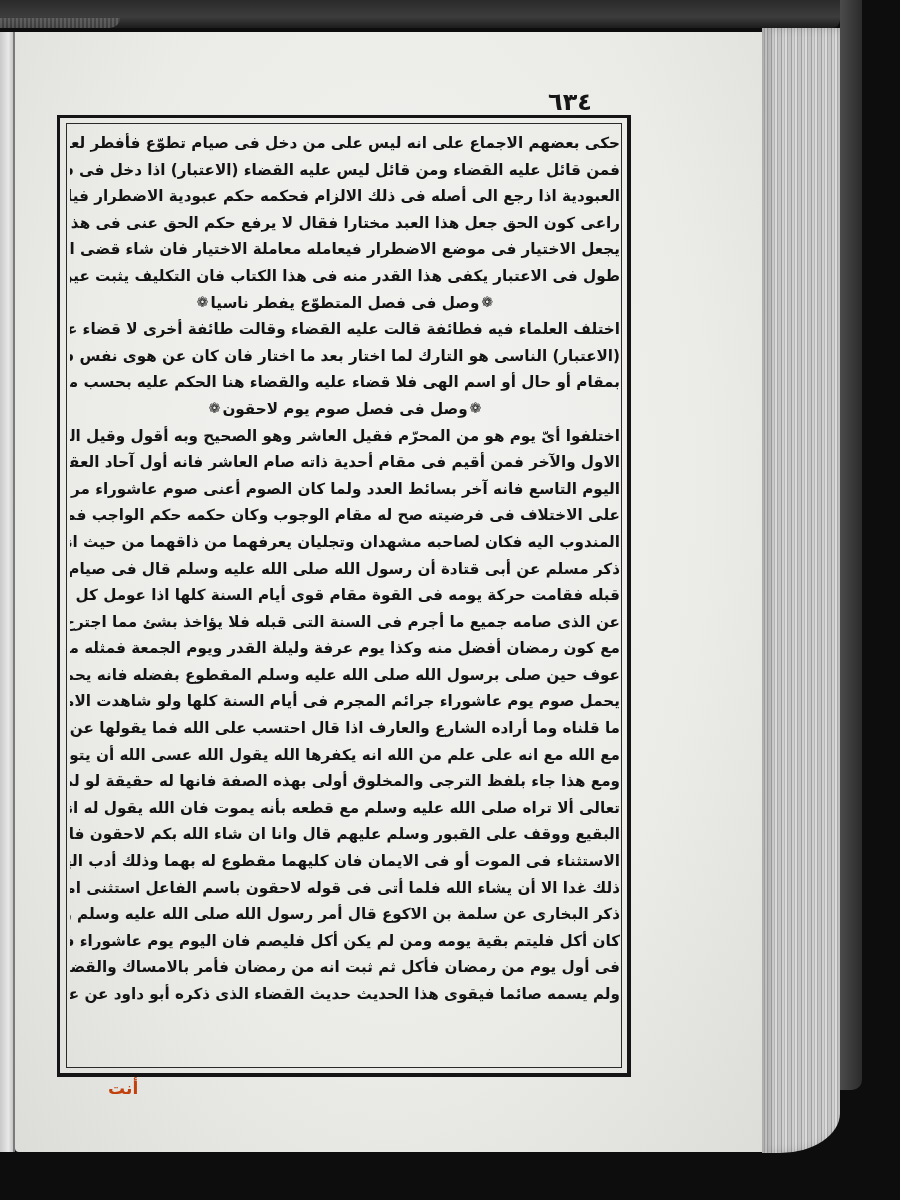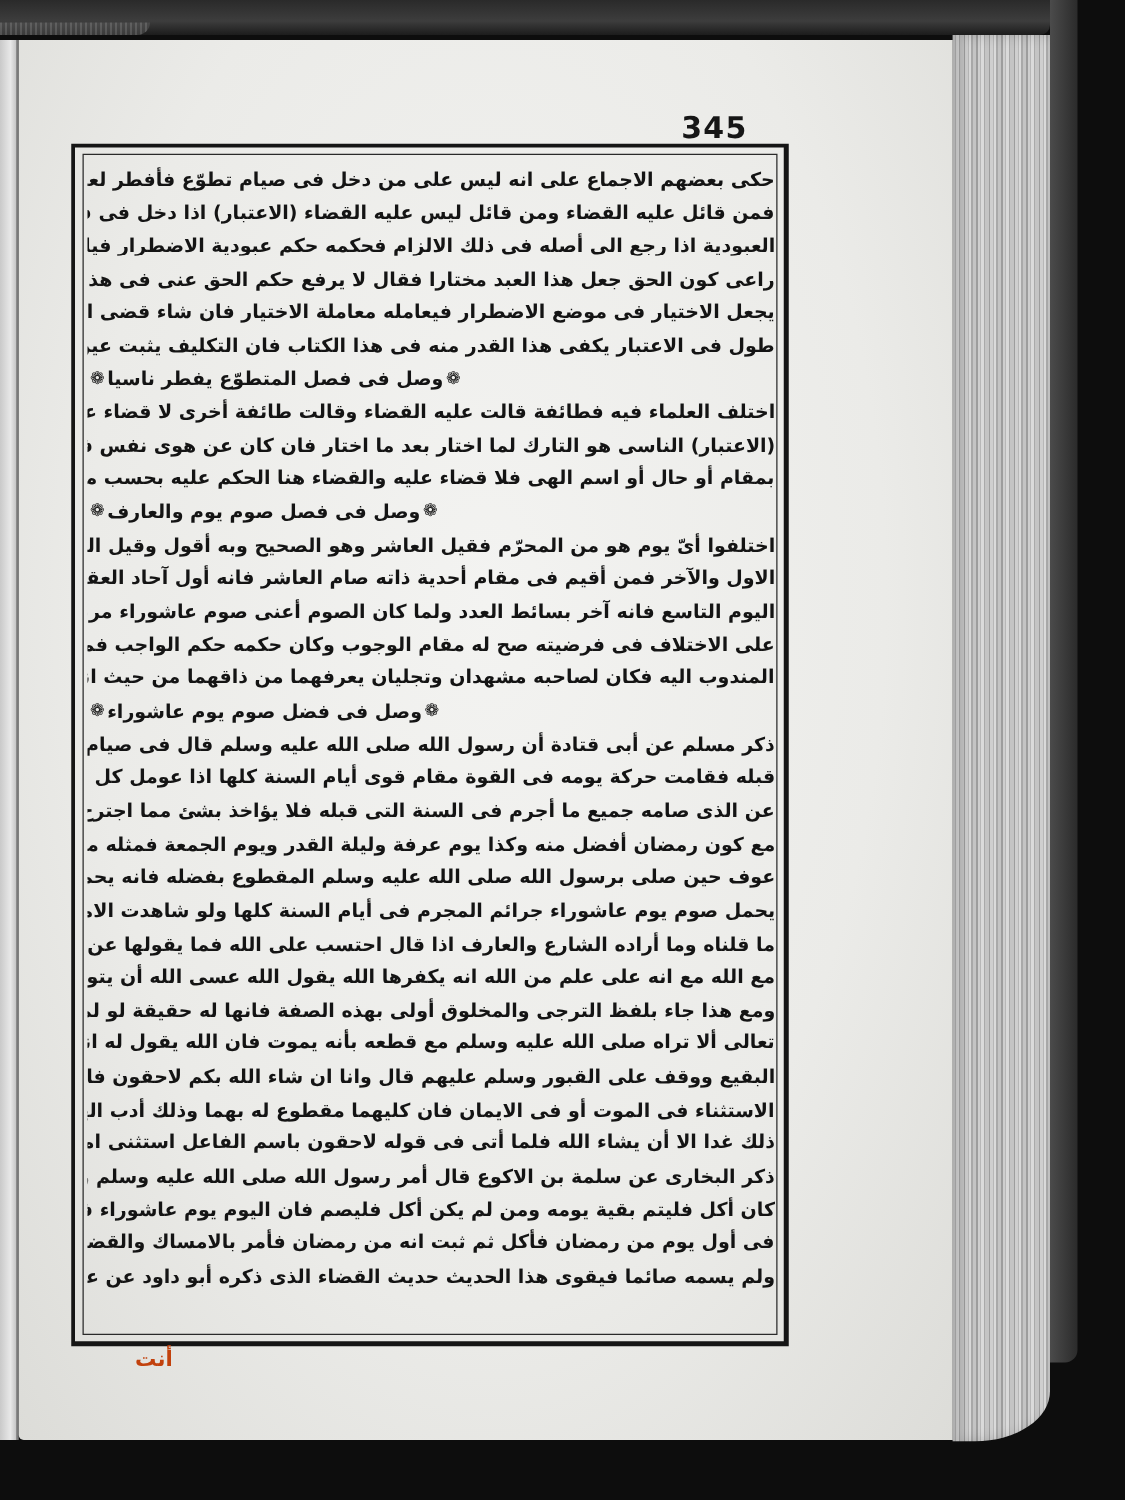"345" div.page-number { text: 345 -> ٦٣٤ }
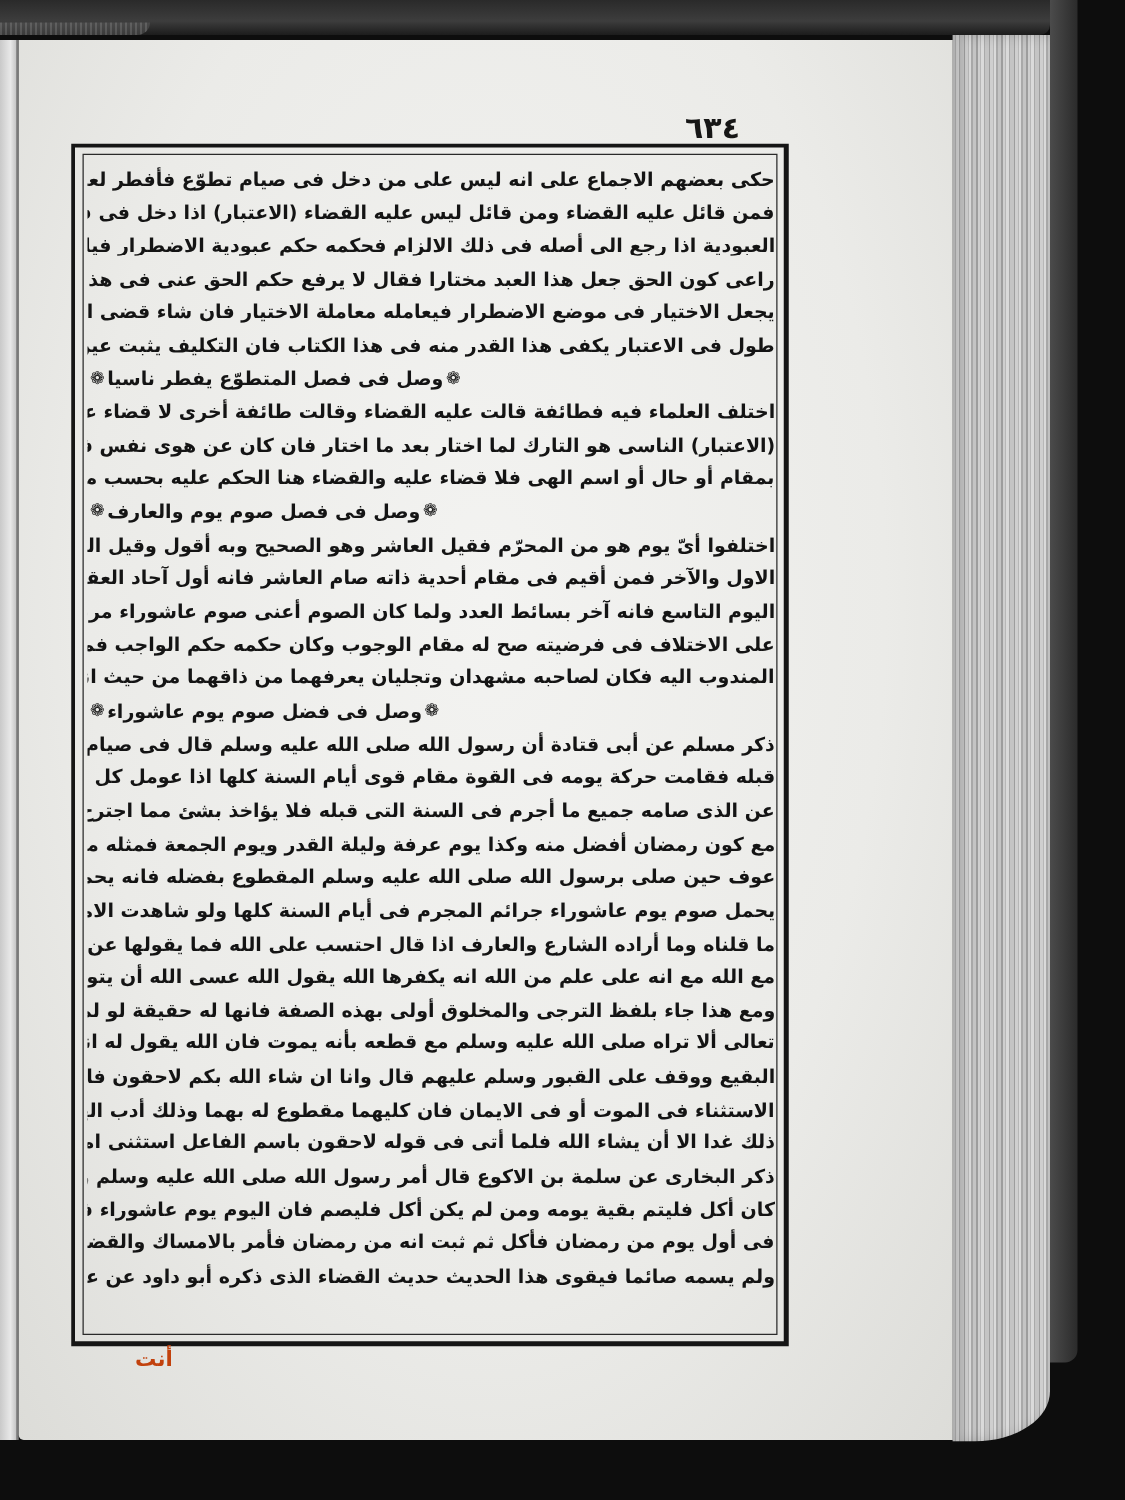"❁وصل فى فصل المتطوّع يفطر" .heading { text-align: left -> center }
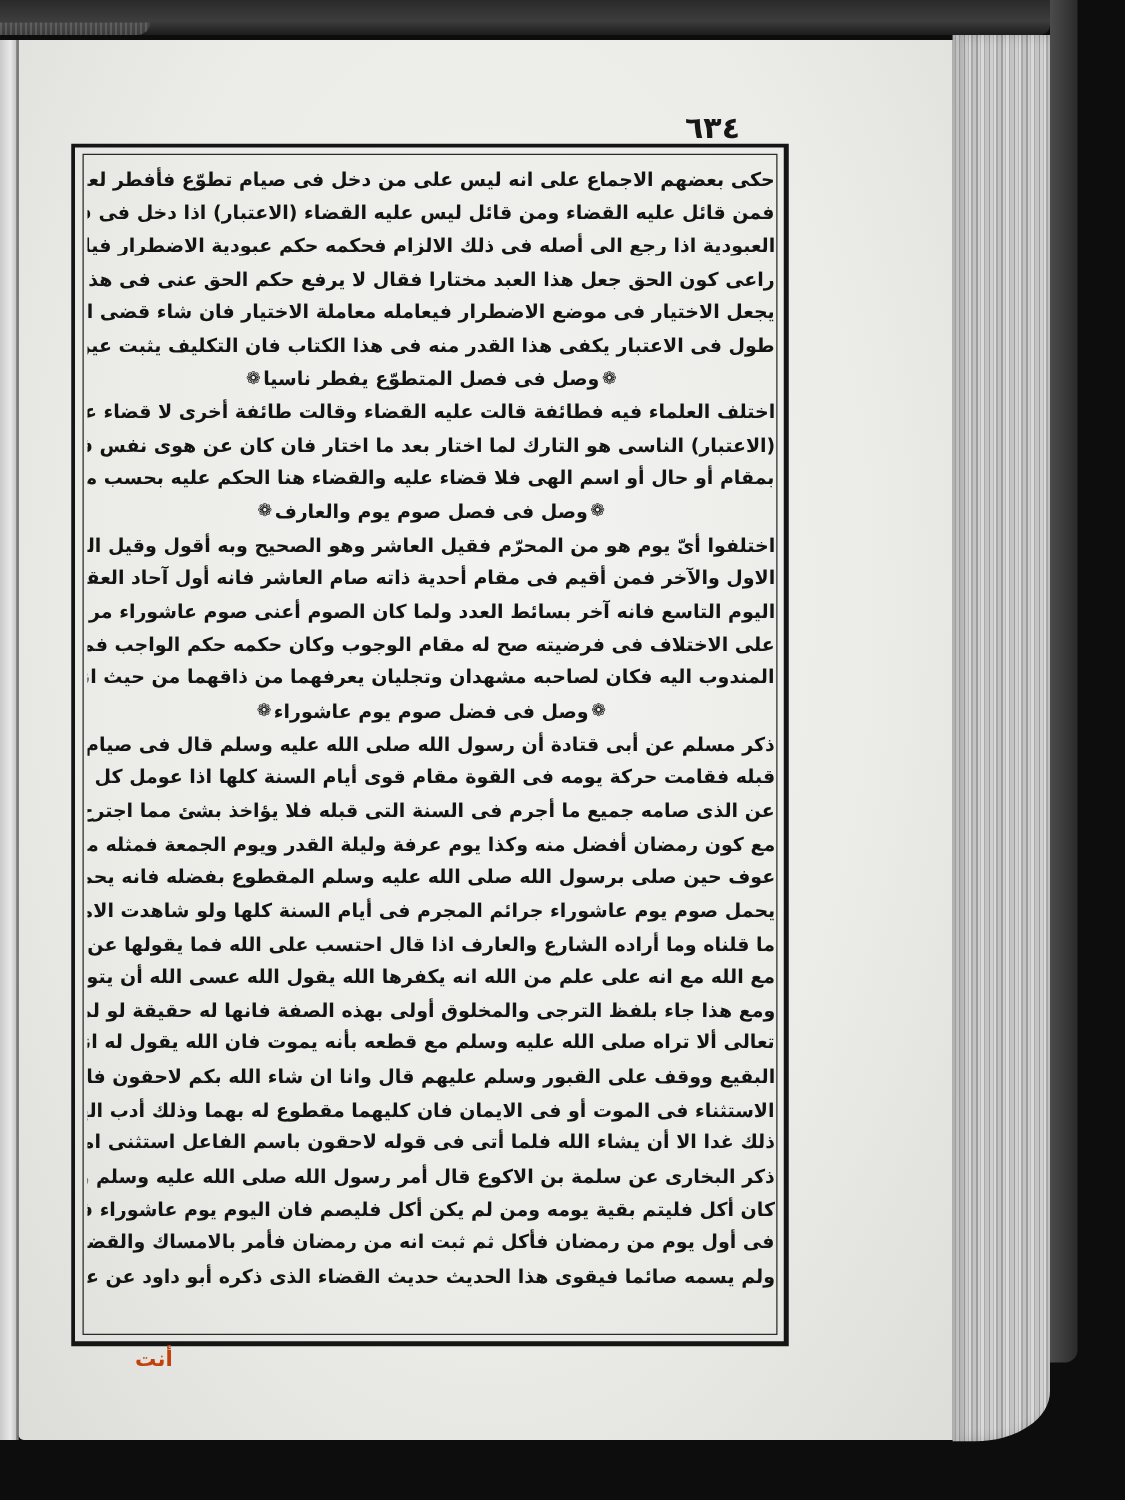"وصل فى فصل صوم يوم" span { text: والعارف -> لاحقون }
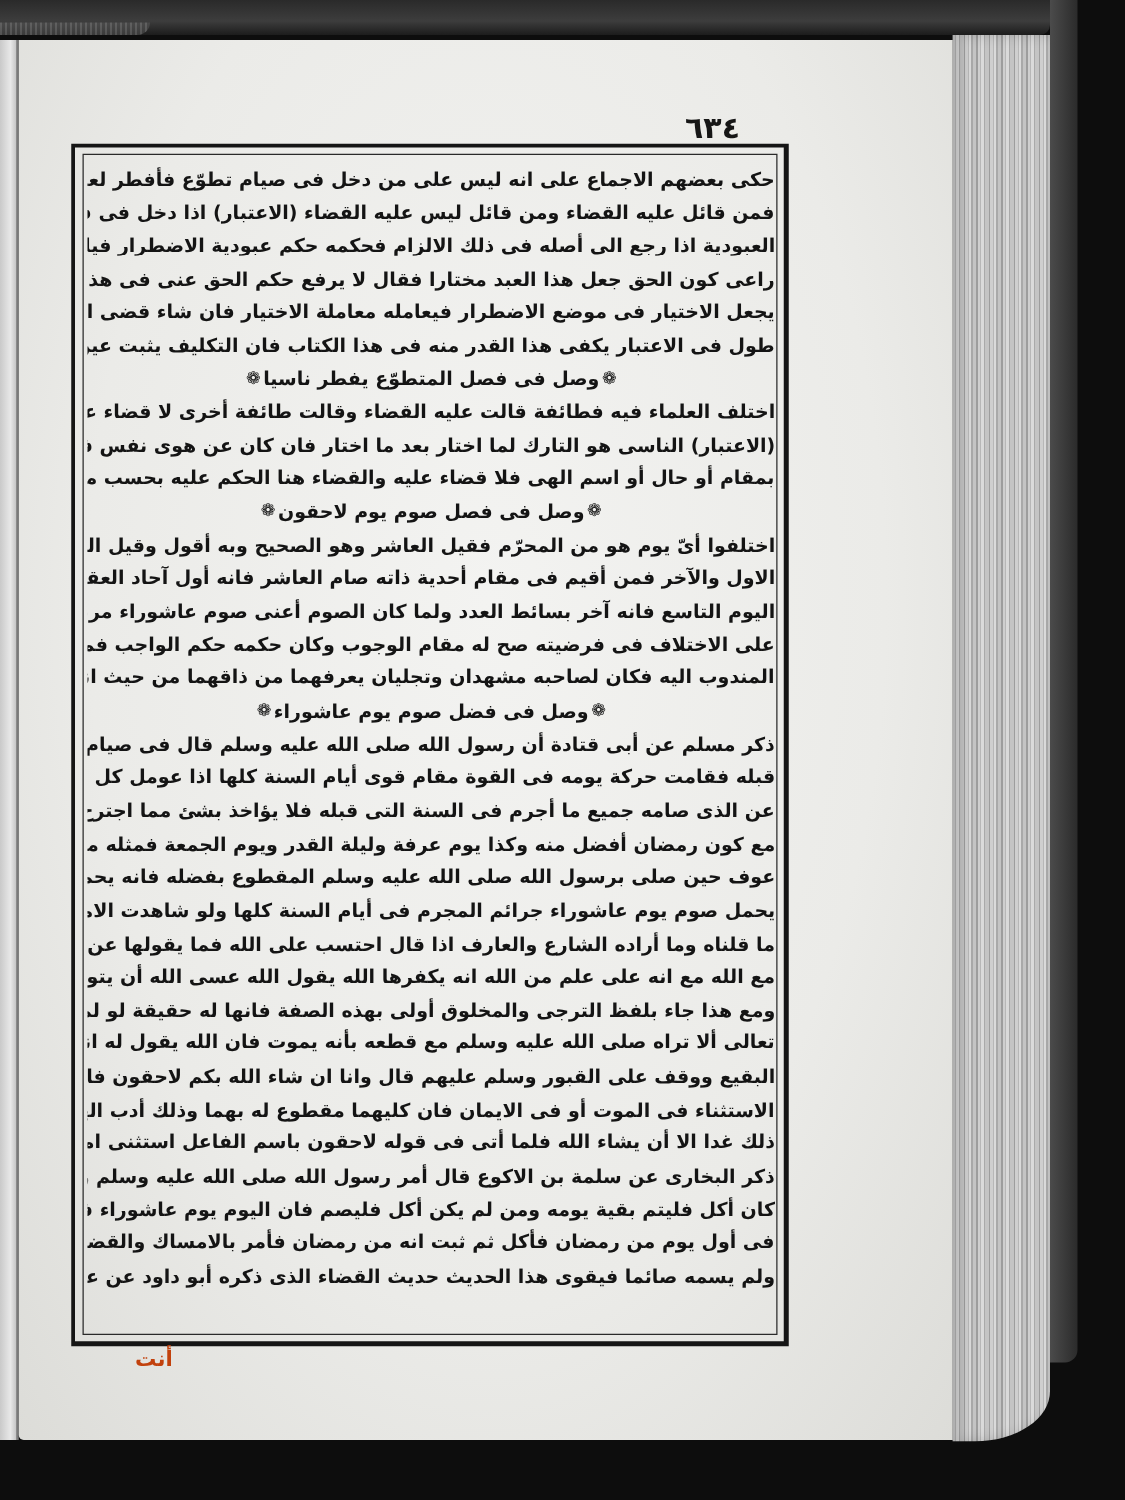"❁وصل فى فضل صوم يوم" div.heading { html: <div><span>❁</span><span>وصل فى فضل صوم يوم عاشوراء</span><span>❁</span></div> -> none }
